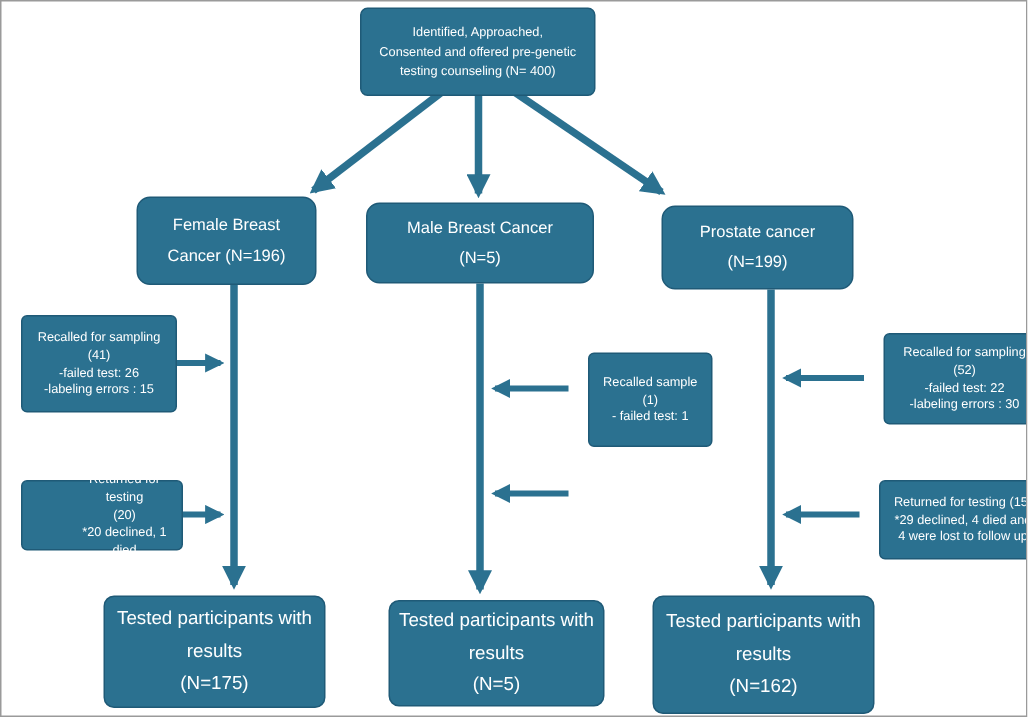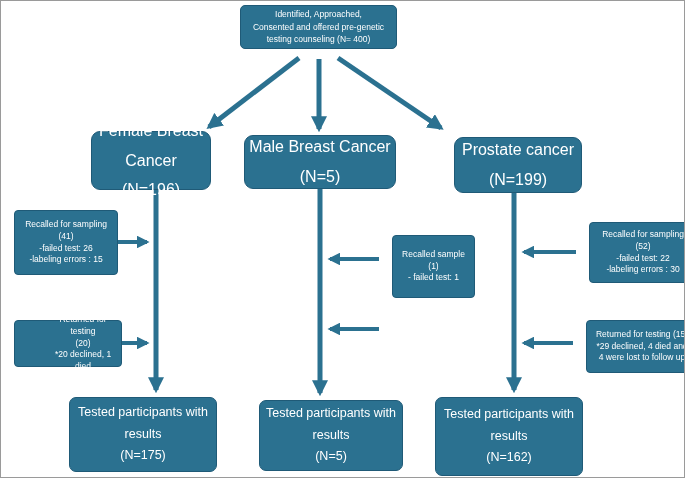"Identified, Approached," #node-top { height: 44px -> 59px }
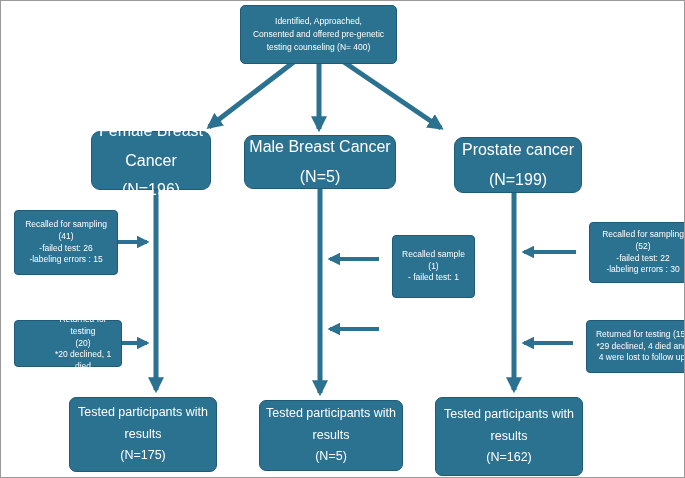"Female Breast" .big { font-size: 16px -> 11px }
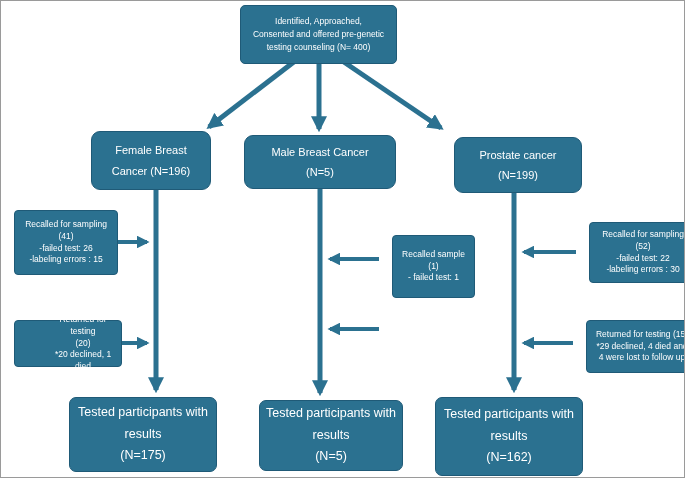"Prostate cancer" #node-prostate { left: 453px -> 440px }
